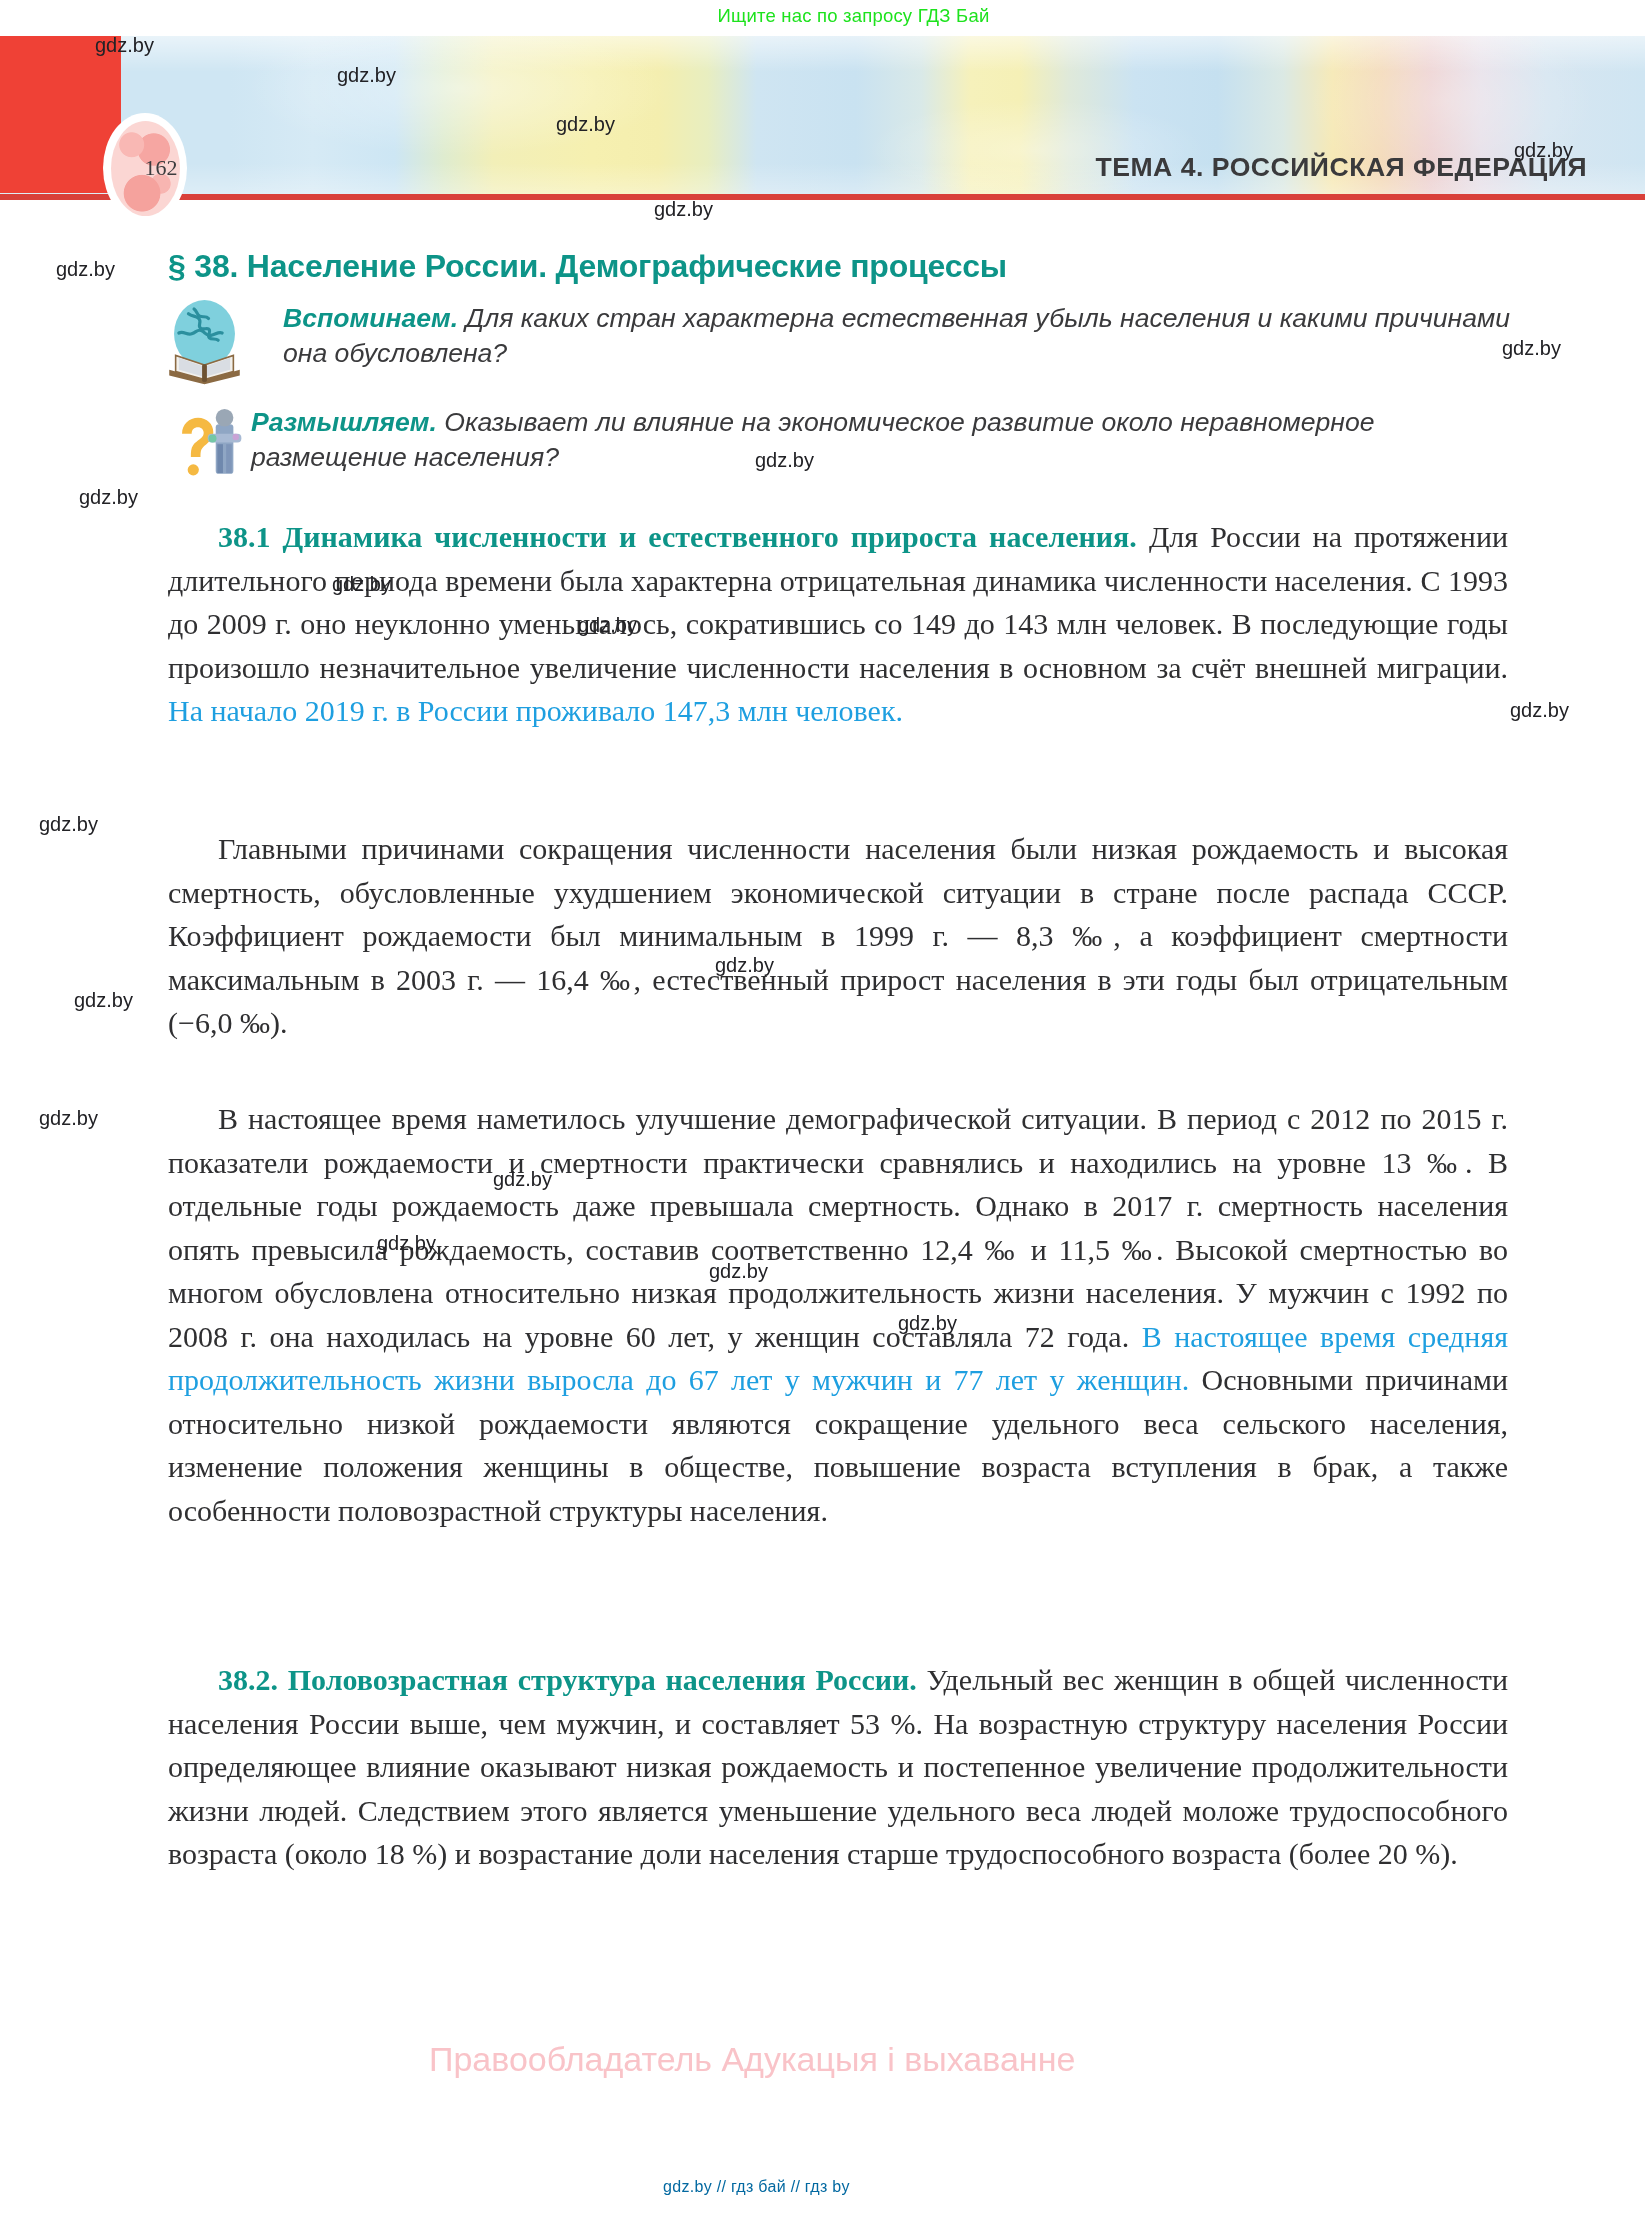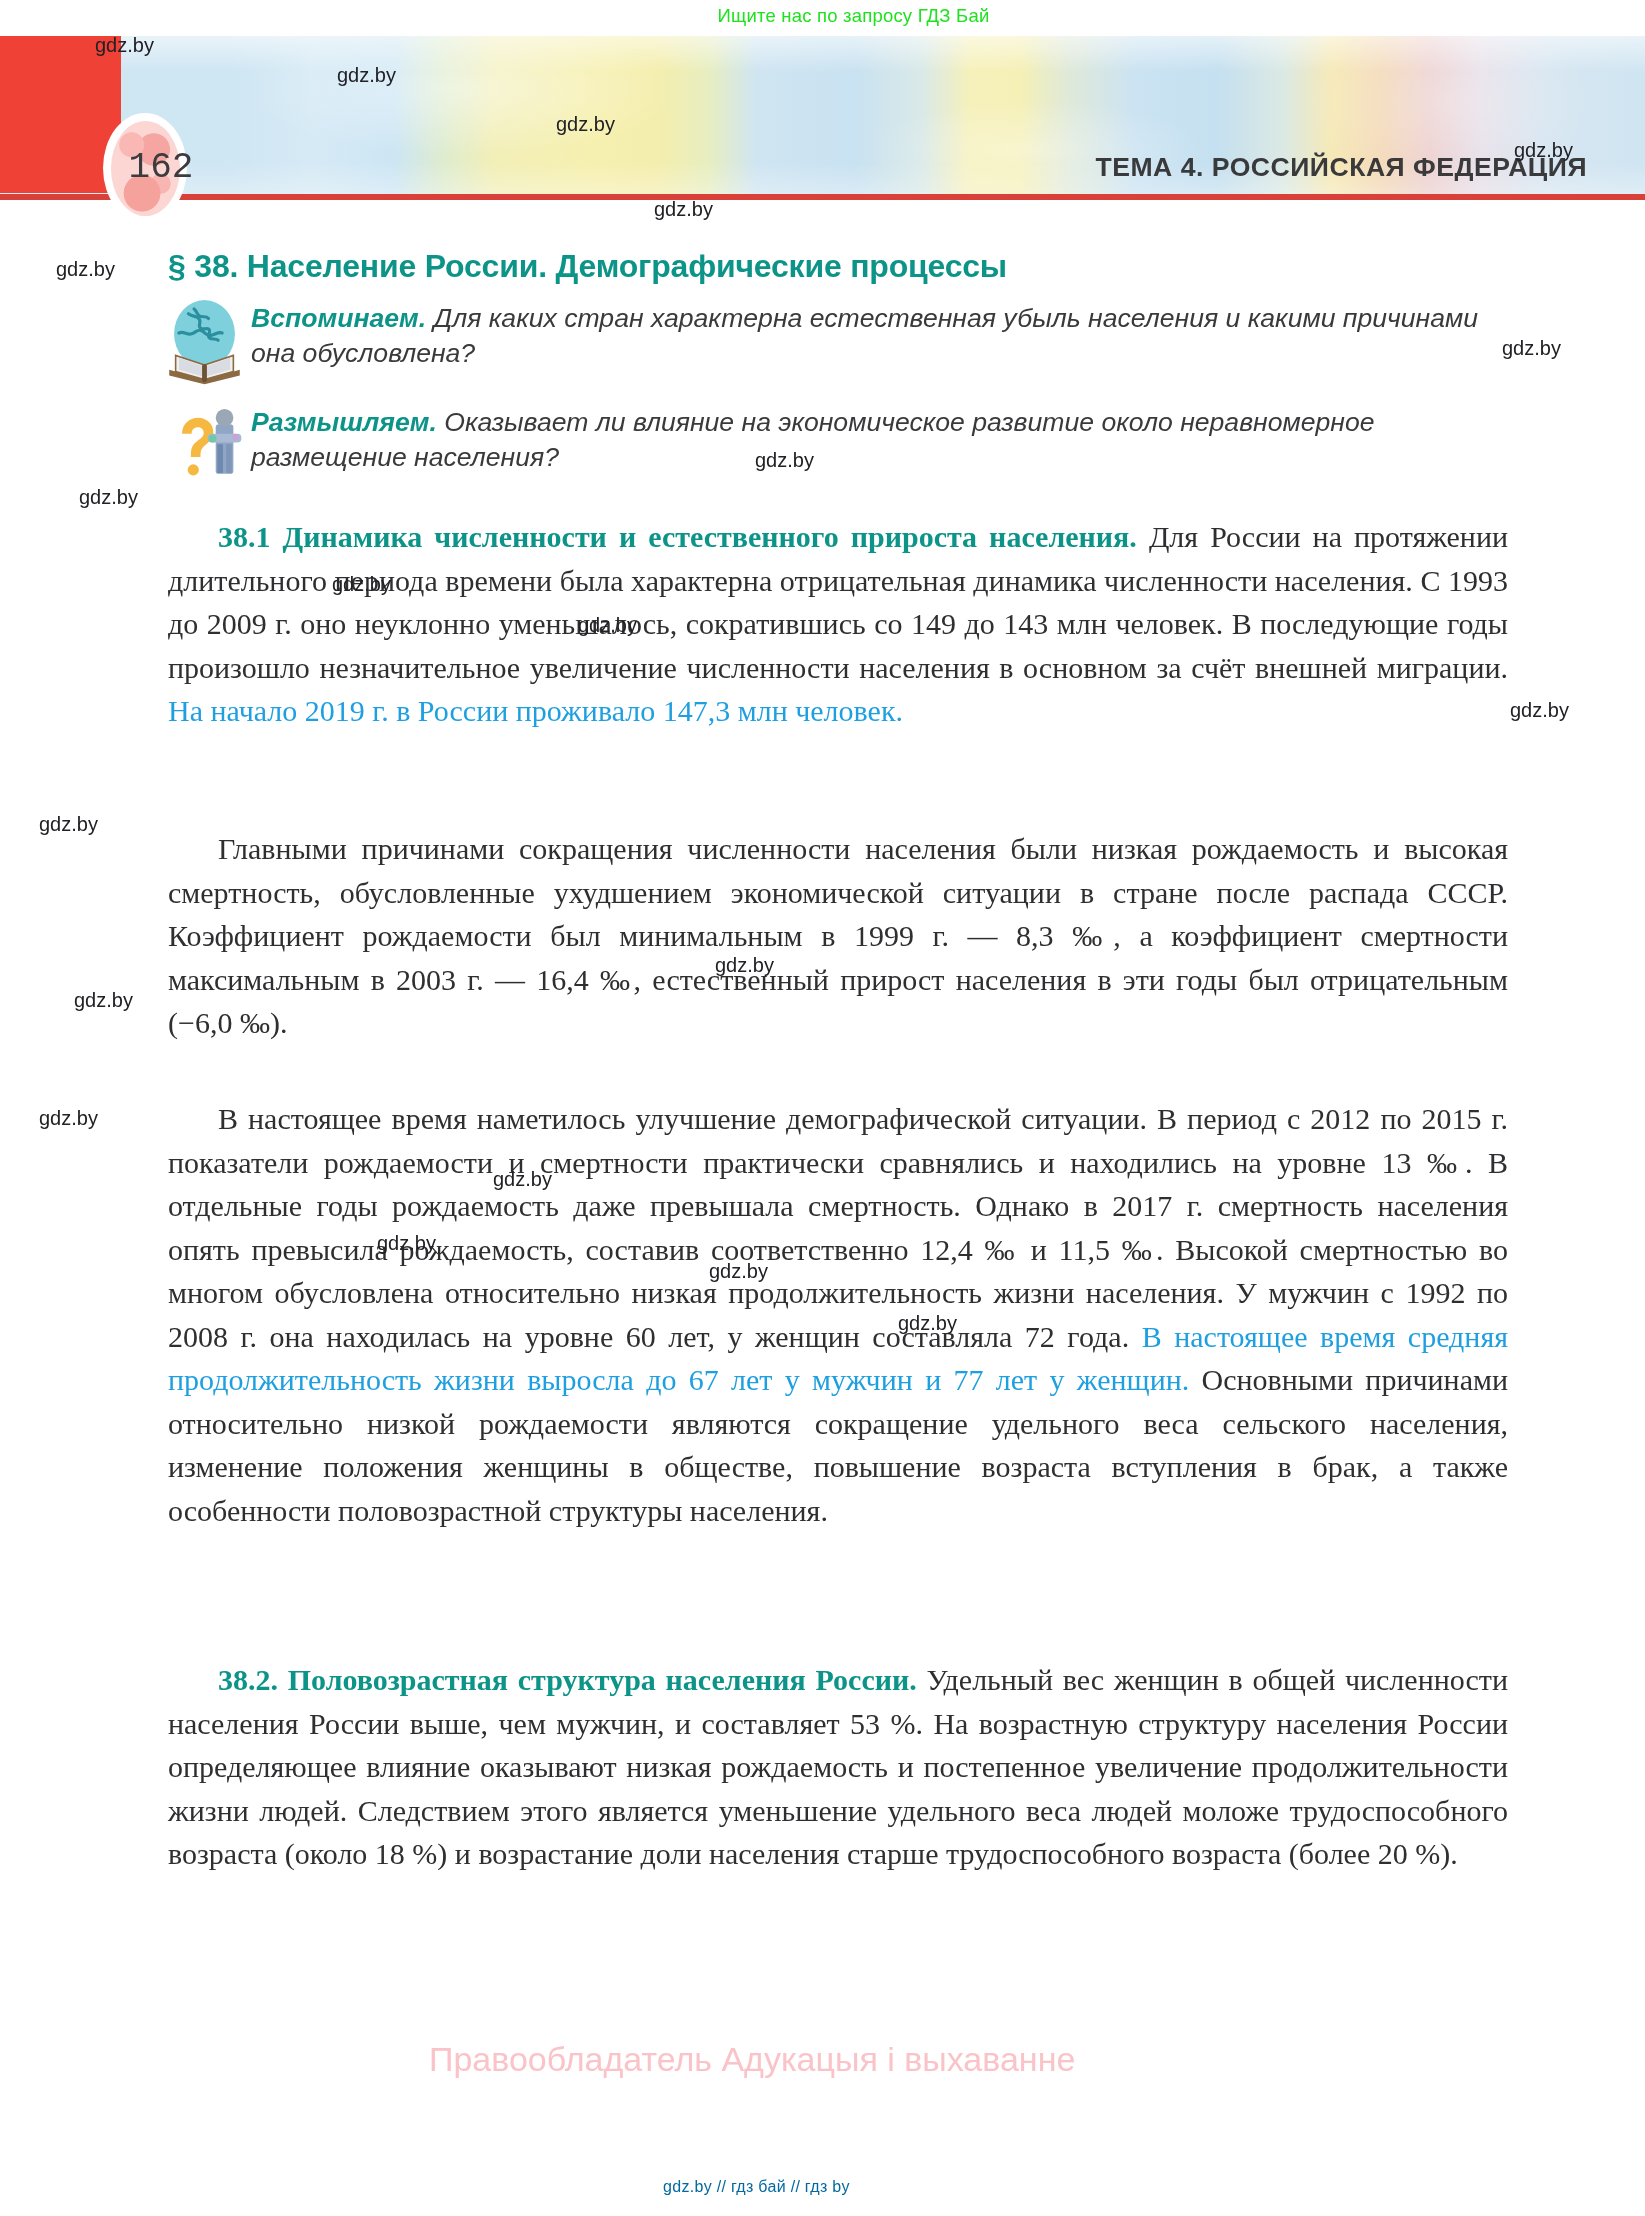"162" .page-number { font-family: Liberation Mono, monospace -> Liberation Serif, serif; font-size: 36px -> 22px }
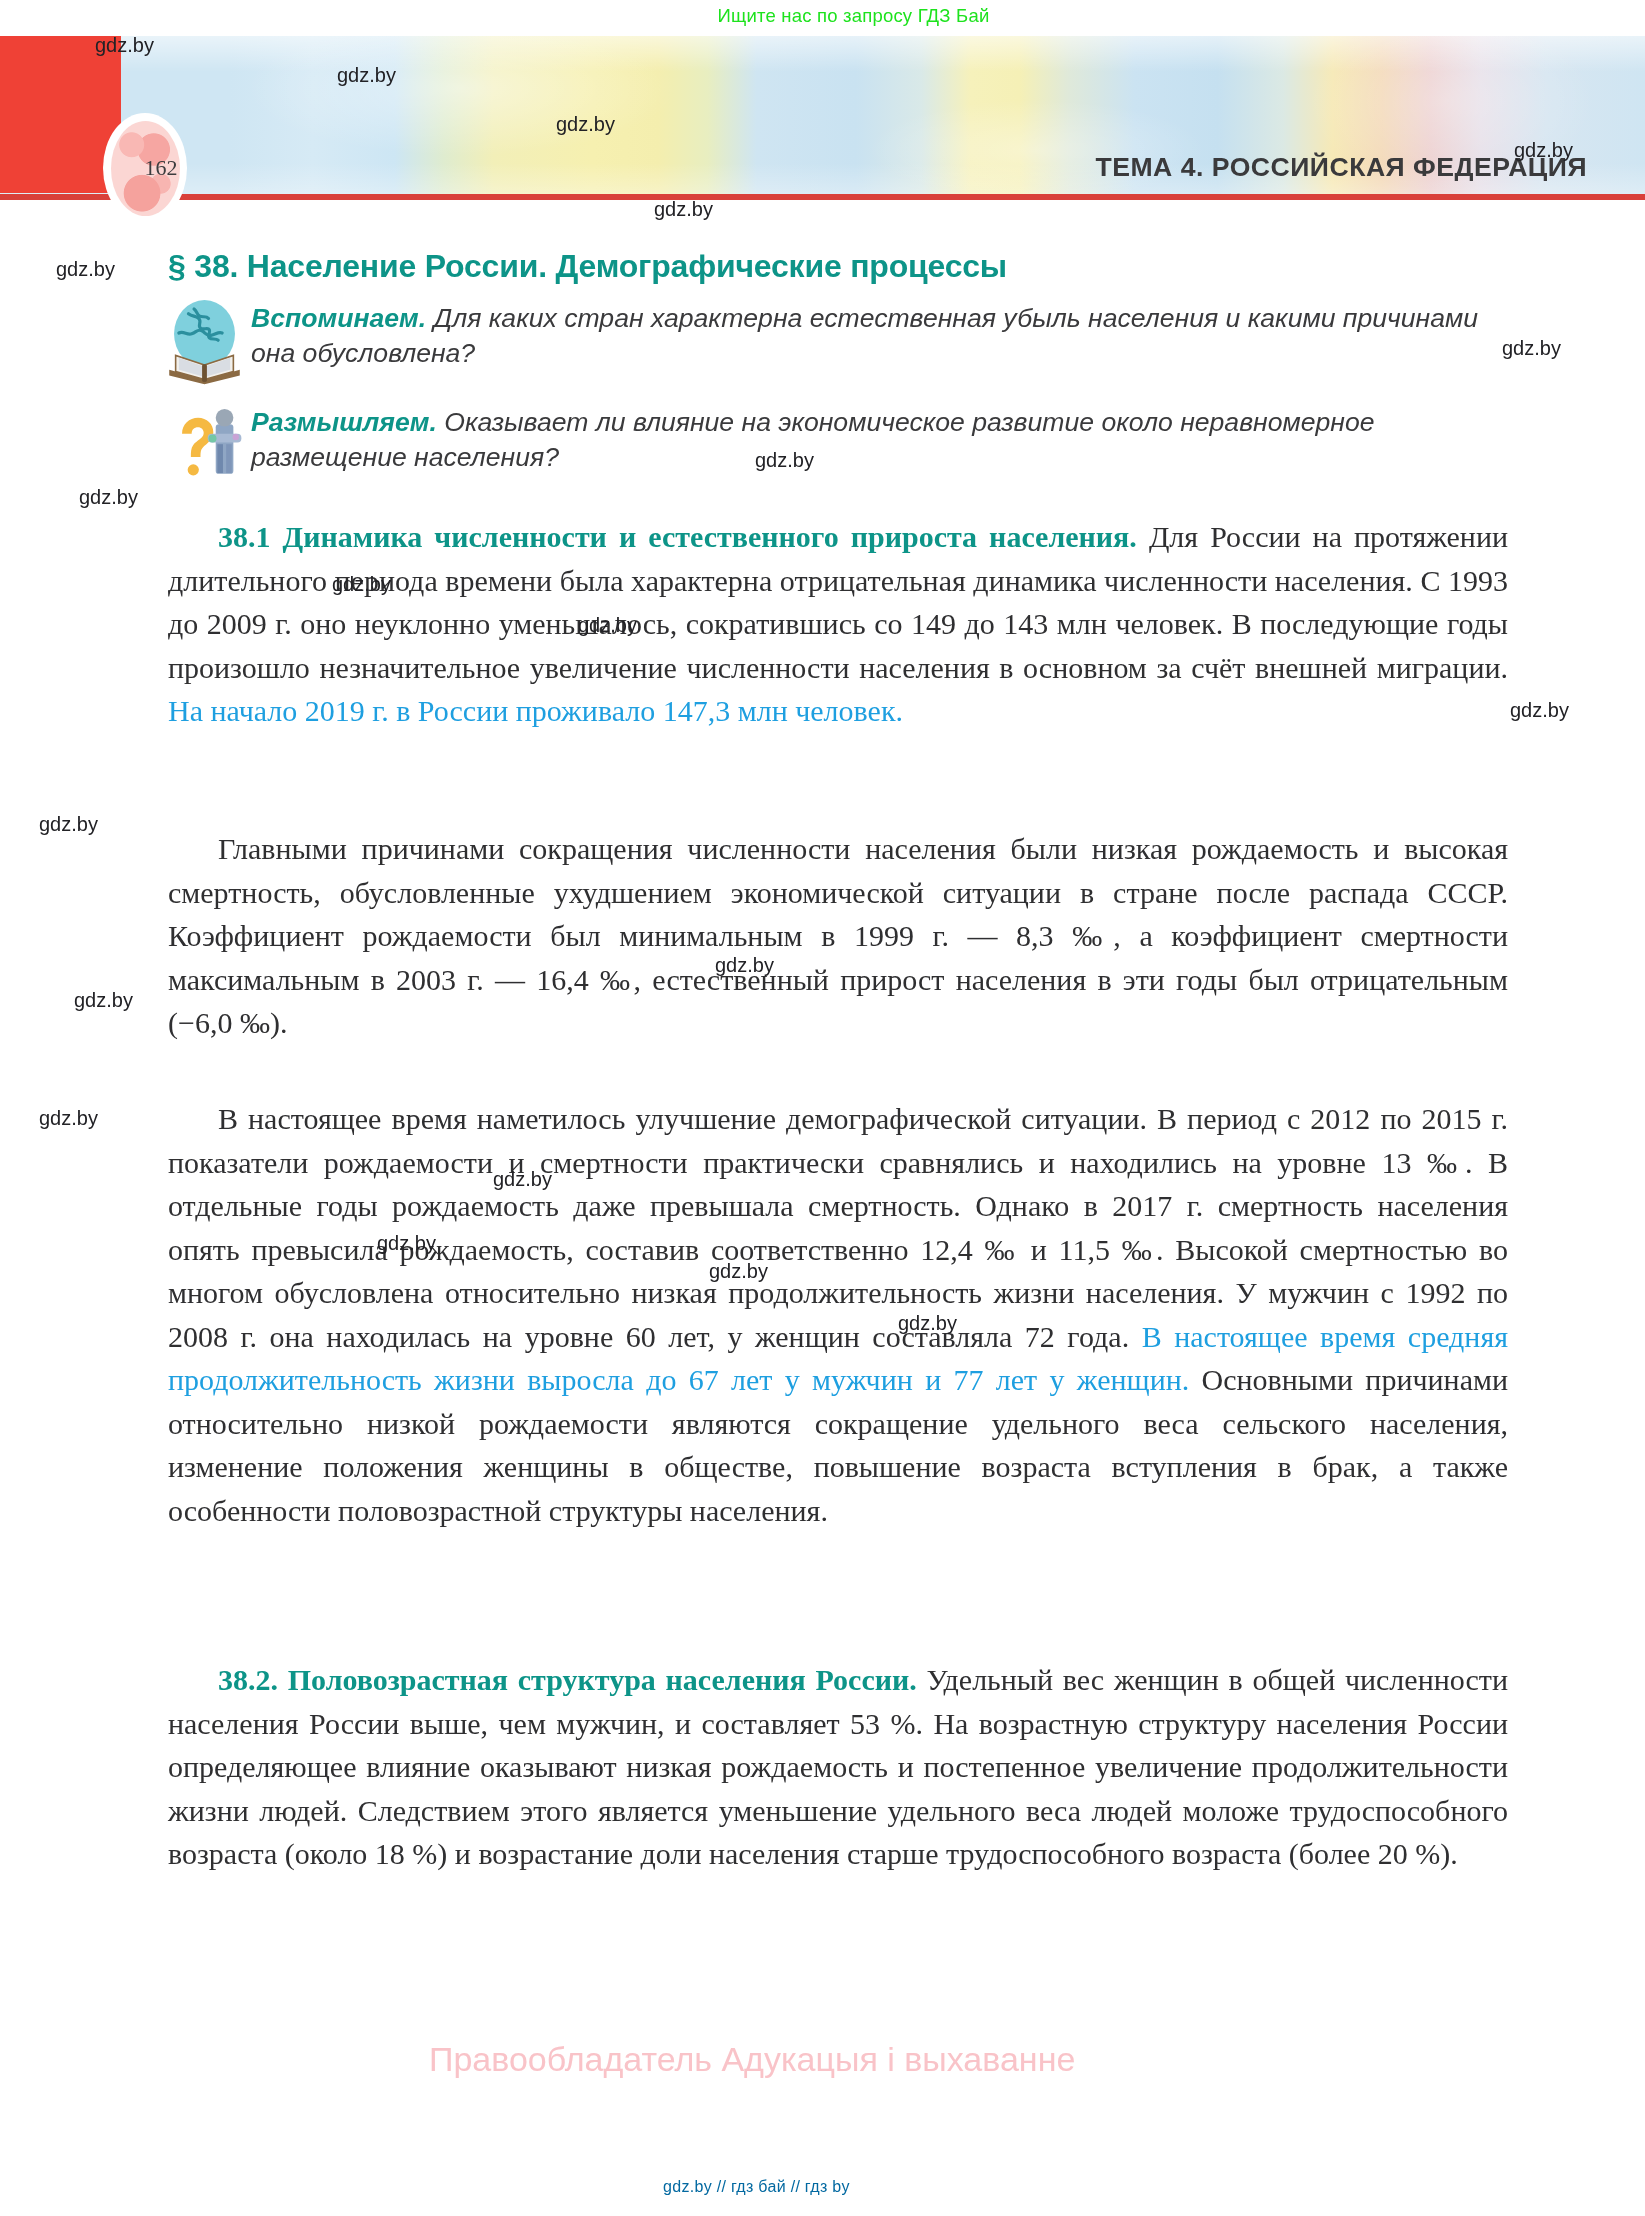"Вспоминаем. Для каких стран характерна" .prompt-1 { gap: none -> 32px }
